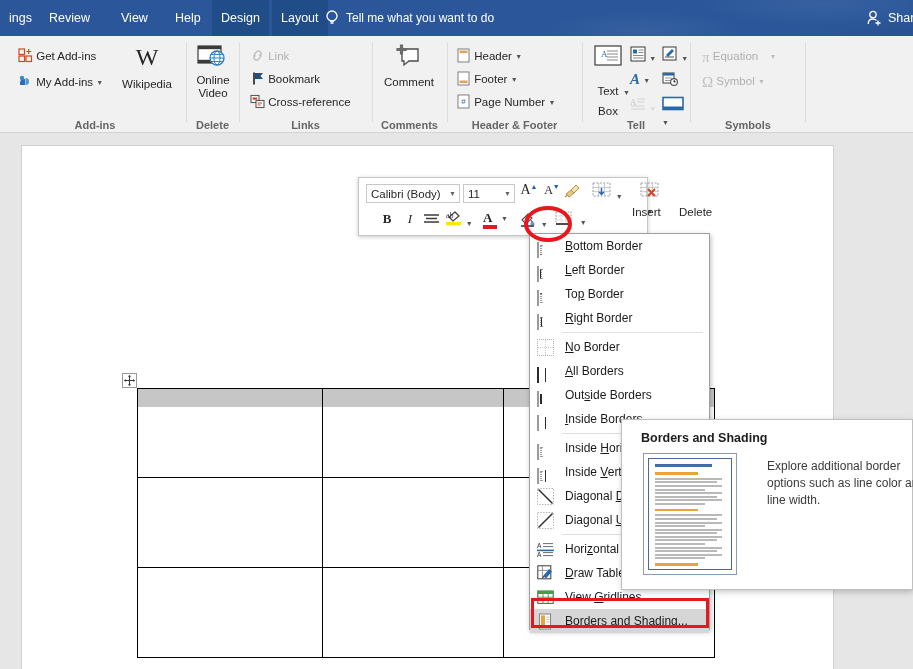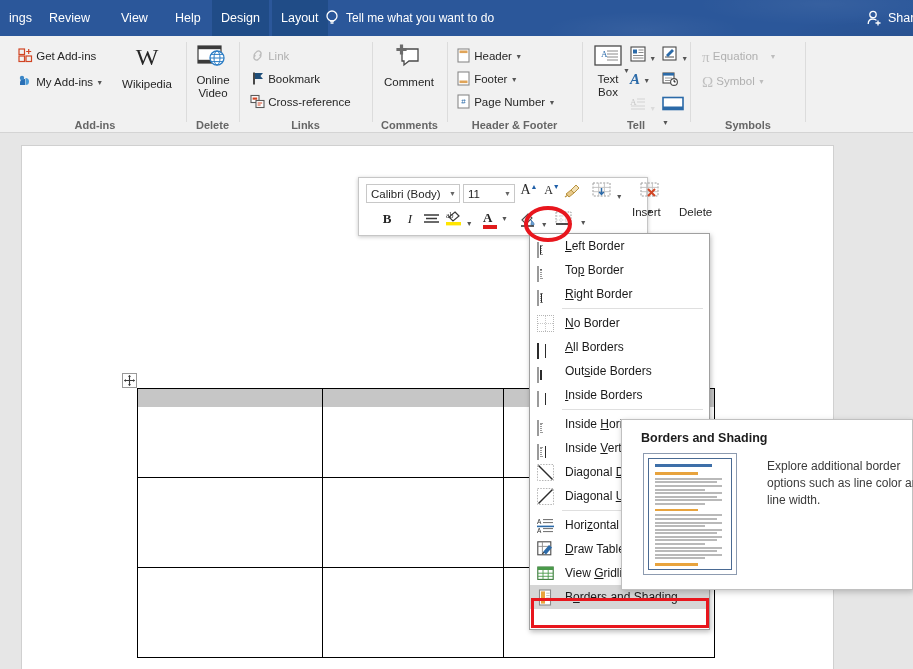"Text Box" div { line-height: 13px -> 20px; margin-top: 0px -> 8px }
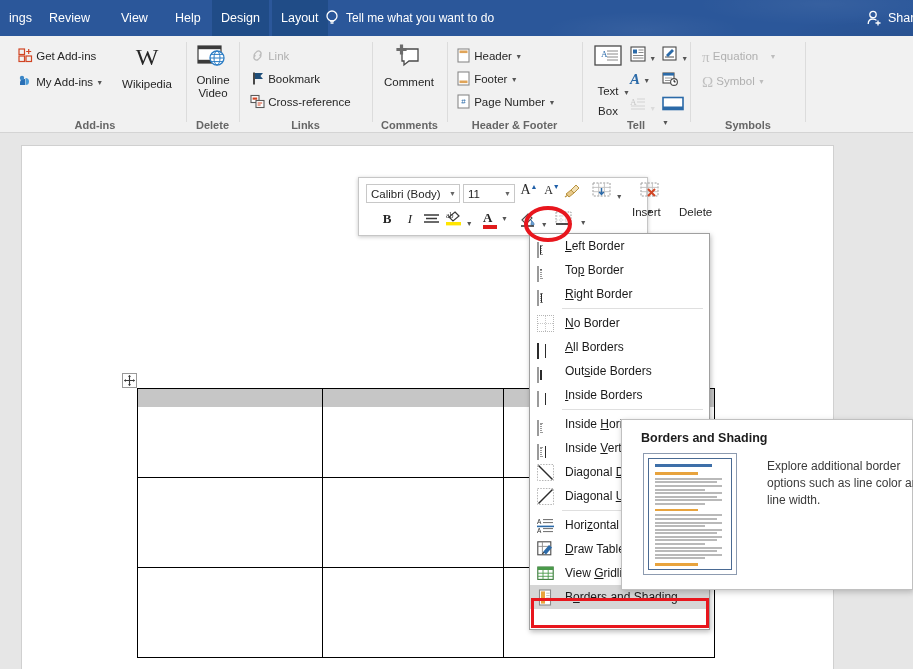"Bottom Border" div.mitem { html: none -> <div> <span><span><span></span></span></span> <span><u>B</u>ottom Border</span> </div> }
